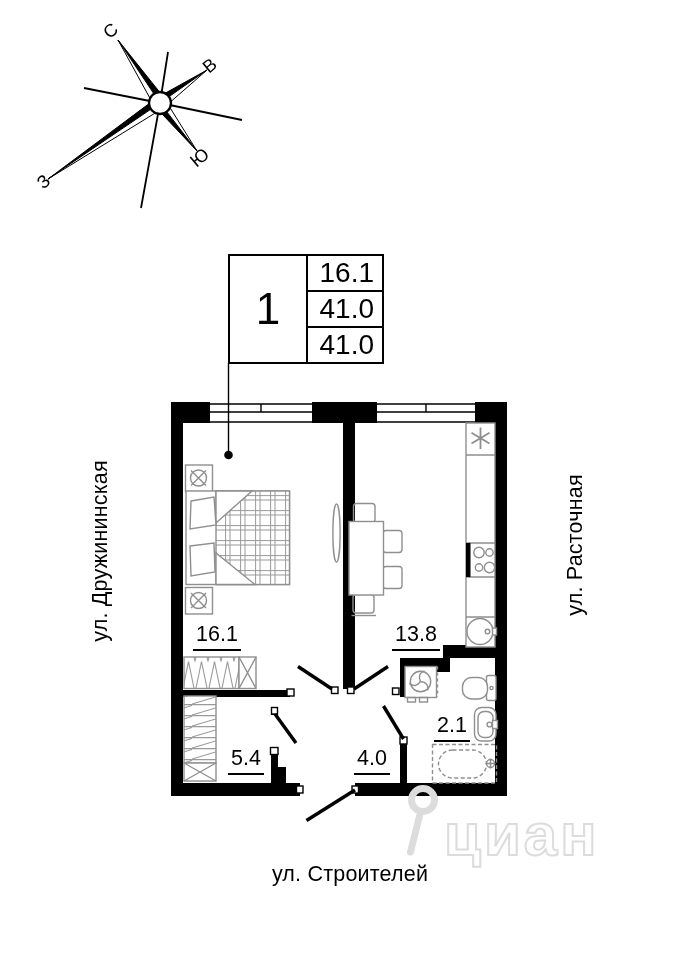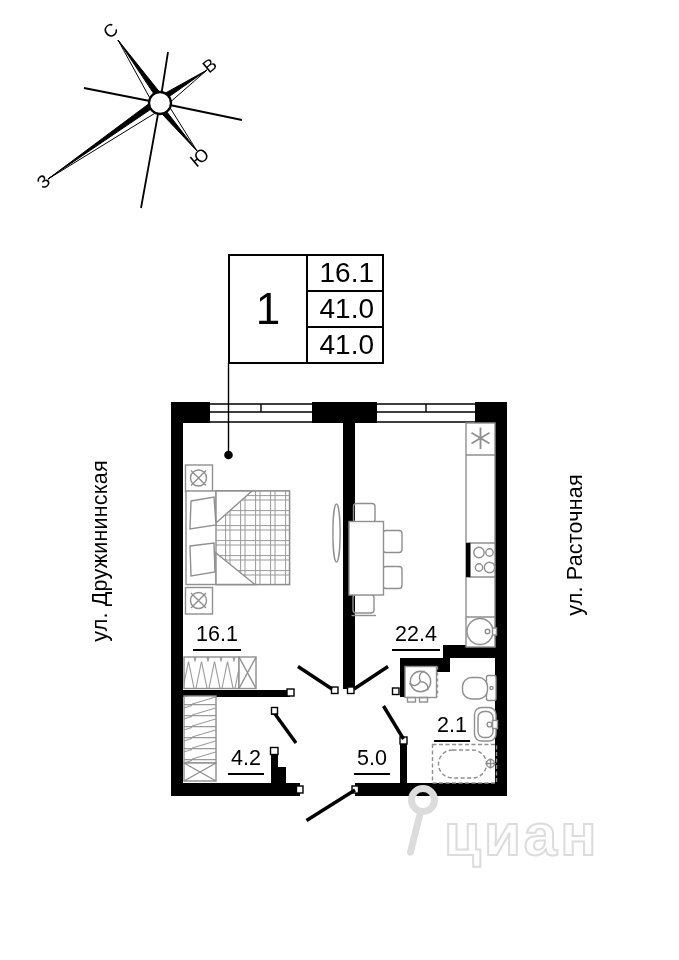"22.4" div.room-lbl { text: 22.4 -> 13.8 }
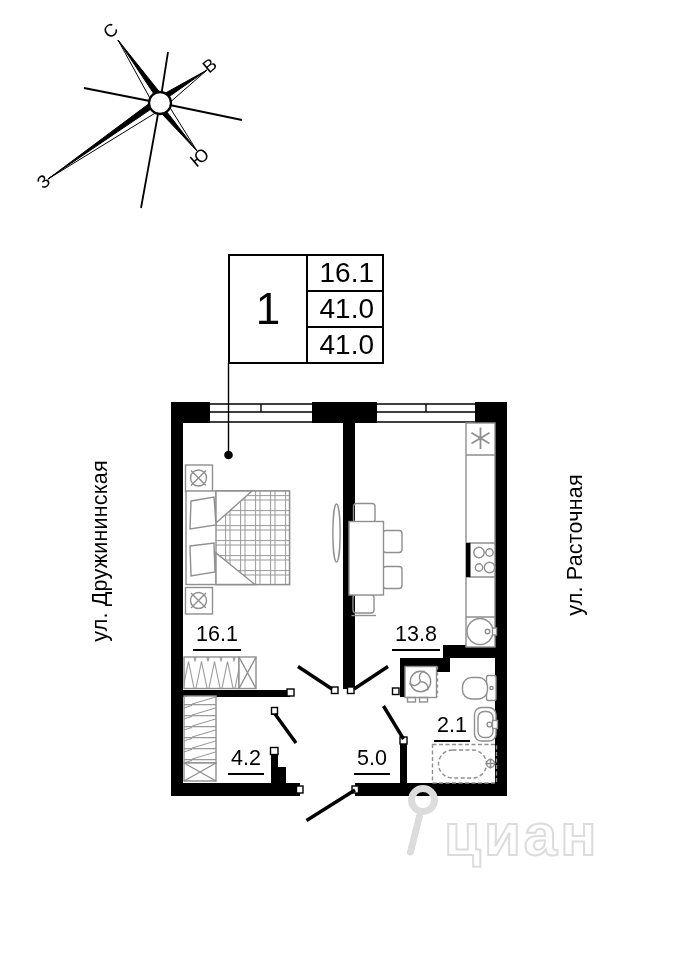"4.2" div.room-lbl { text: 4.2 -> 5.4 }
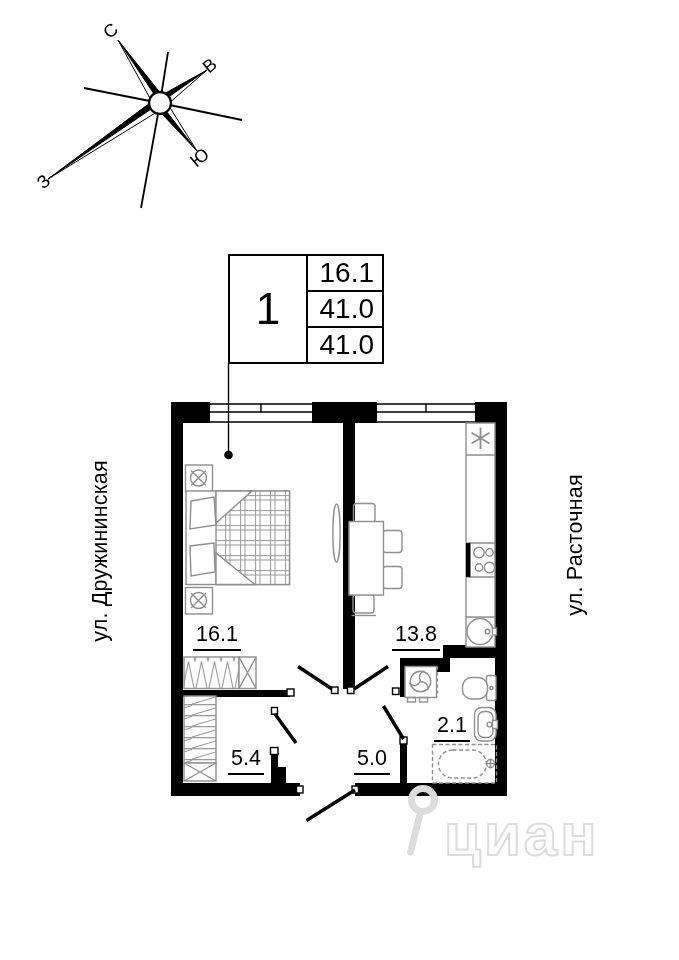"5.0" div.room-lbl { text: 5.0 -> 4.0 }
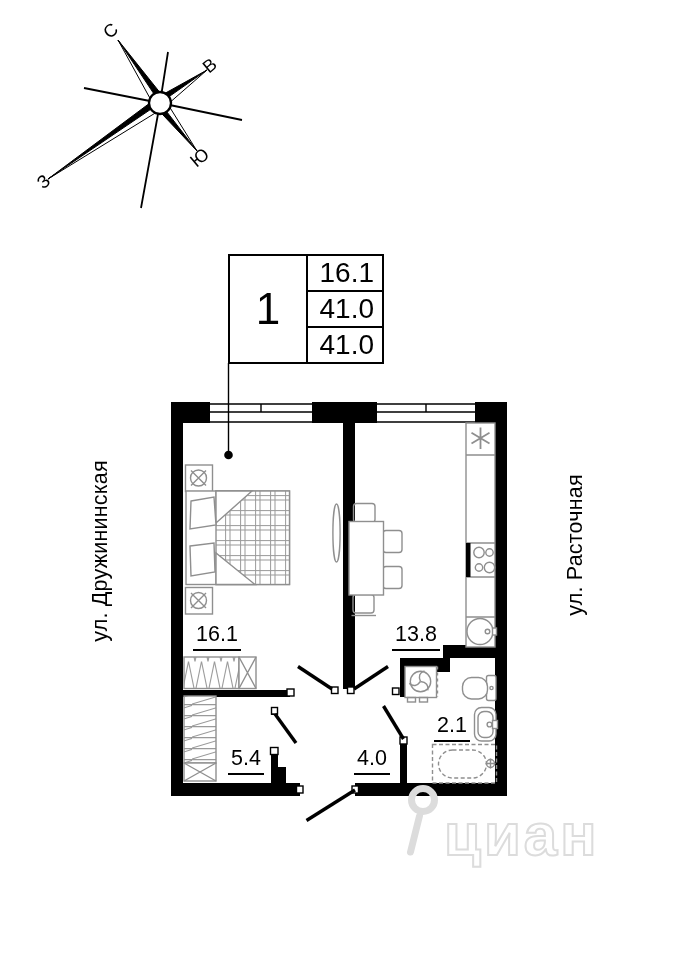"ул. Строителей" div.lbl { html: none -> <div>ул. Строителей</div> }
